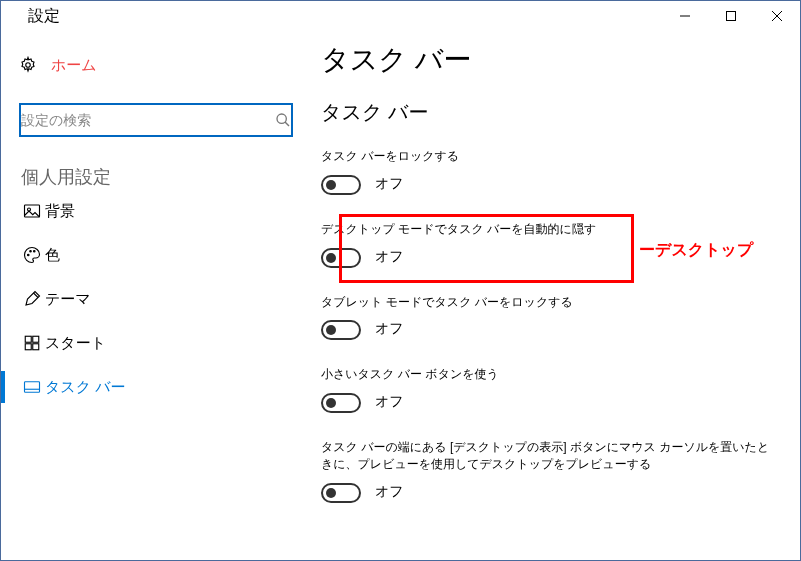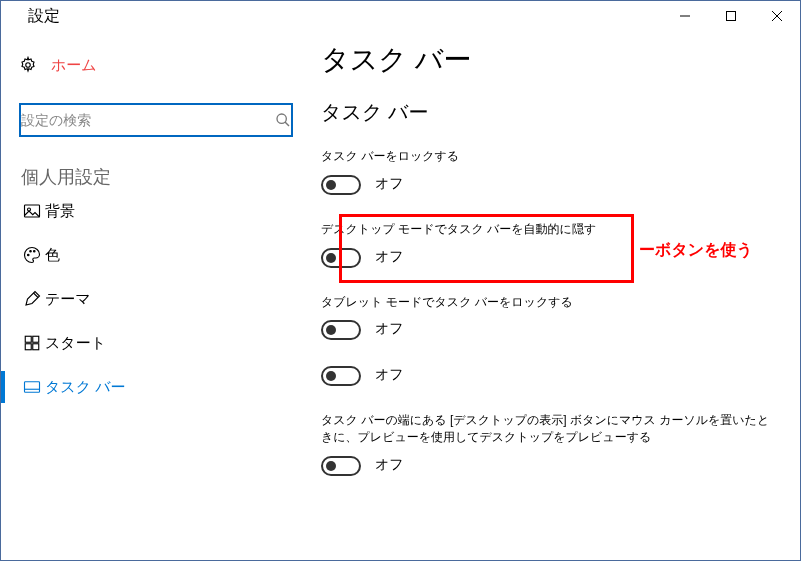"ボタンを使う" span { text: ボタンを使う -> デスクトップ }
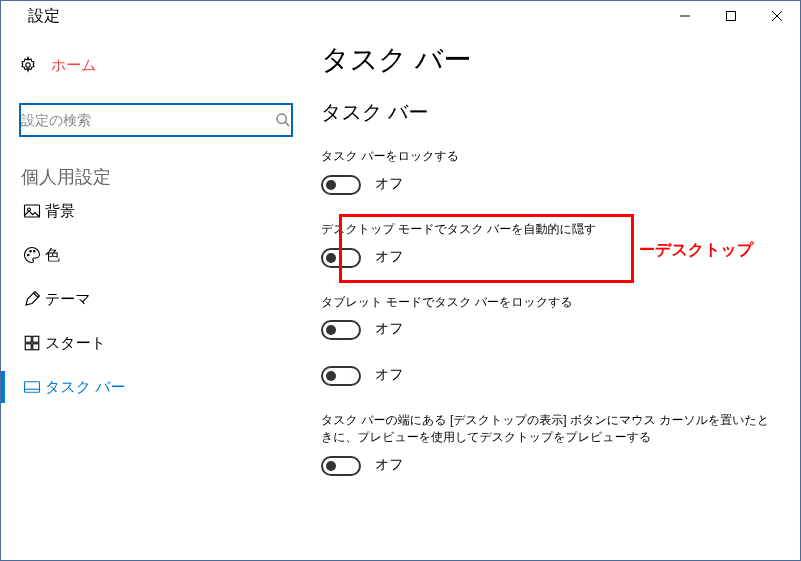"小さいタスク バー ボタンを使う" div.setting-label { html: none -> <div>小さいタスク バー ボタンを使う</div> }
